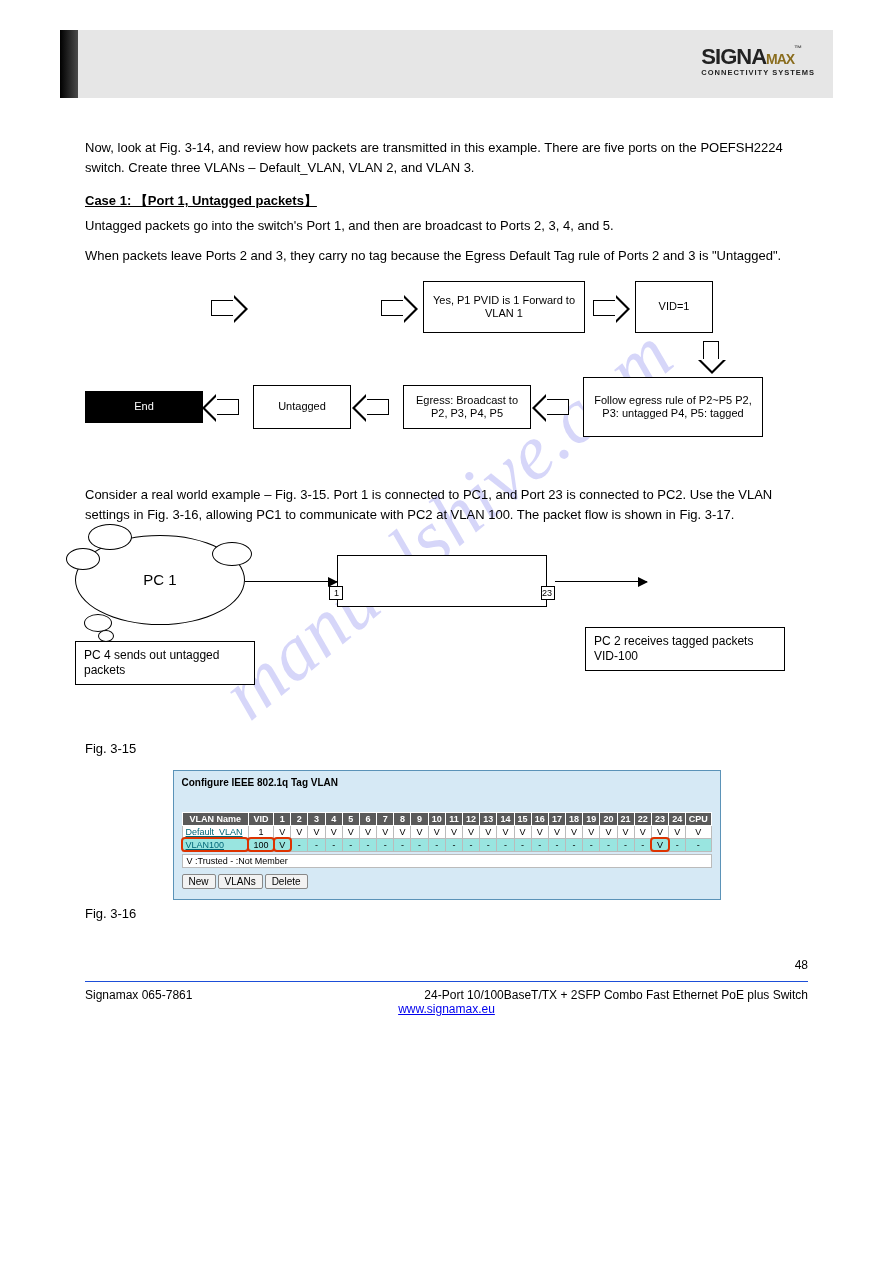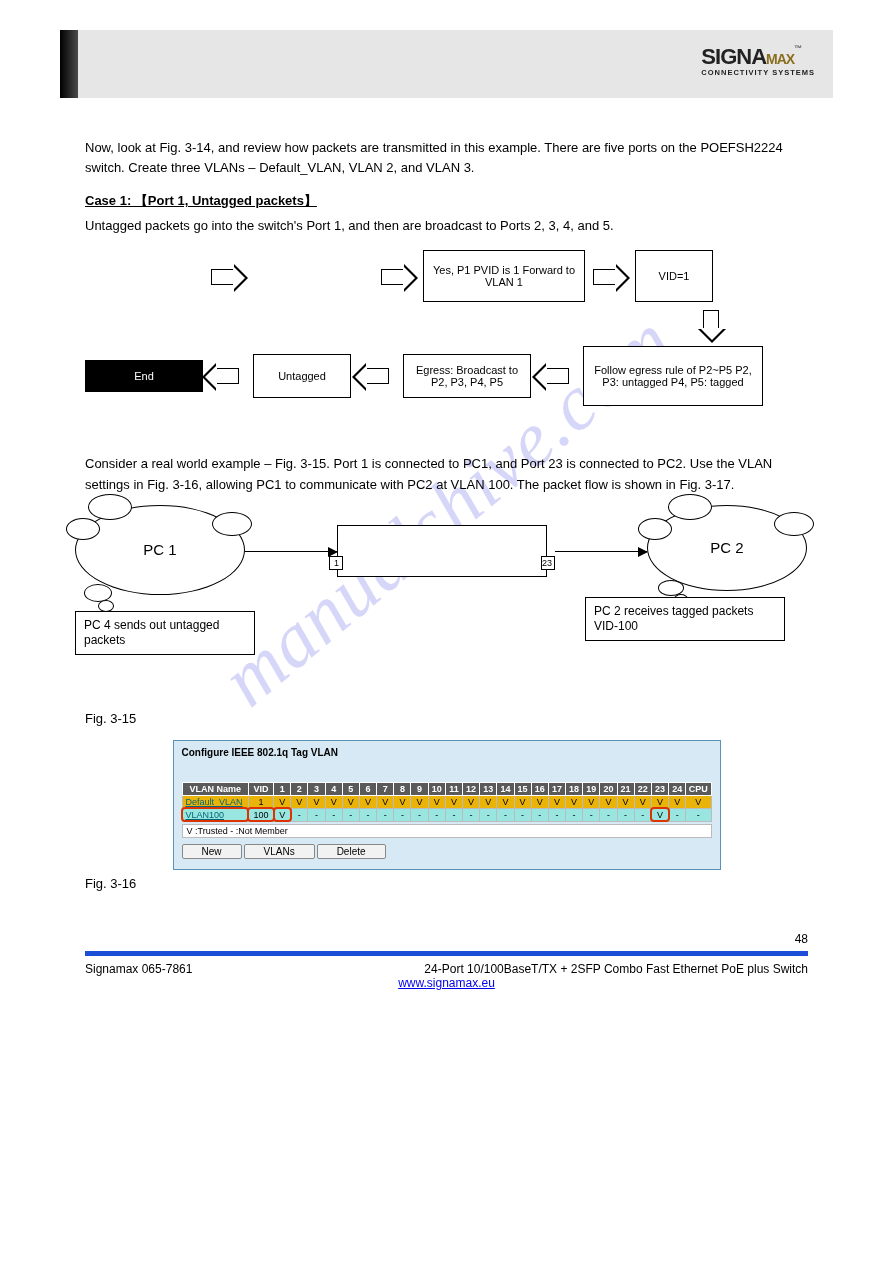"When packets leave Ports 2" p.para { html: none -> <p>When packets leave Ports 2 and 3, they carry no tag because the Egress Default Tag rule of Ports 2 and 3 is "Untagged".</p> }
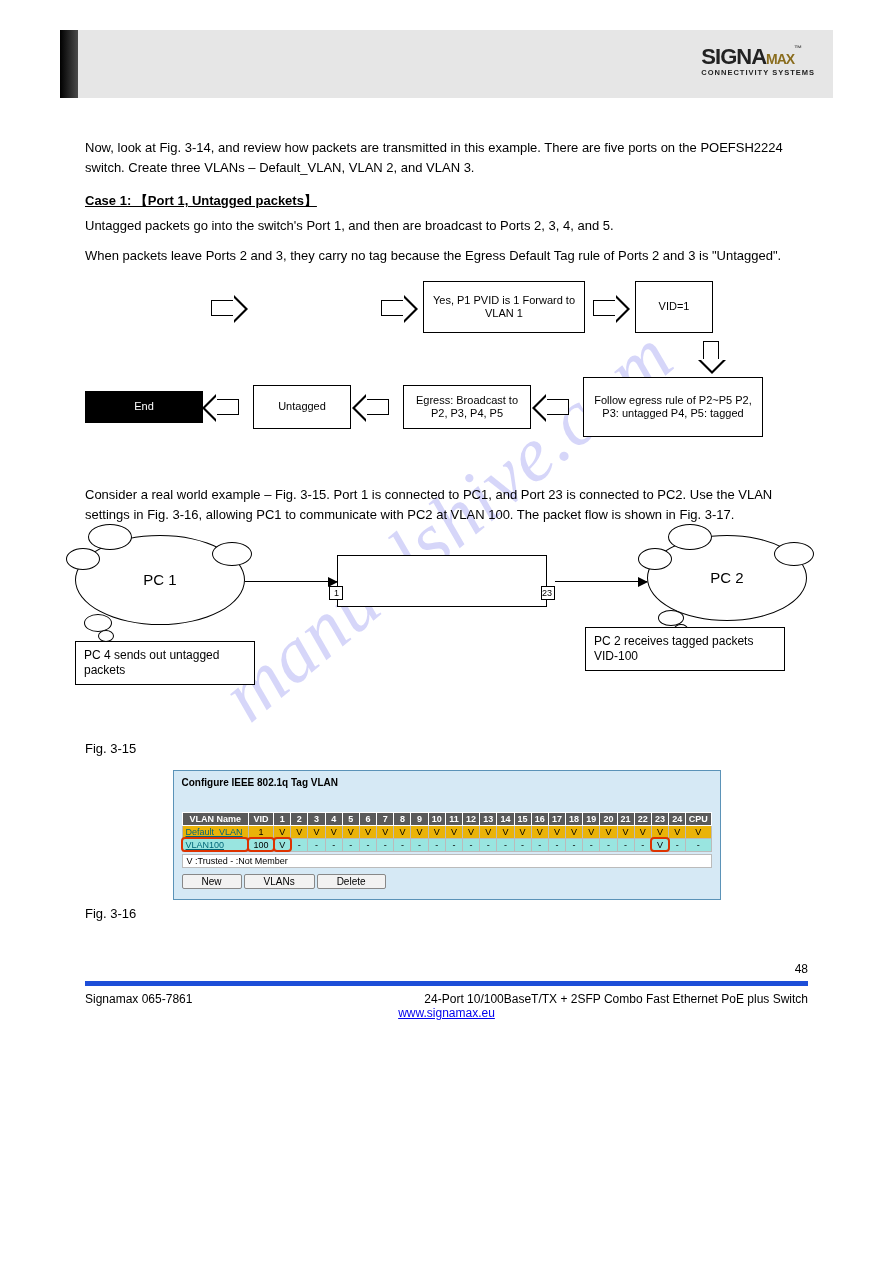"PC 2" div.cloud { html: <div> <span>PC 2</span> <div></div> <div></div> <div></div> <div></div> <div></div> </div> -> none }
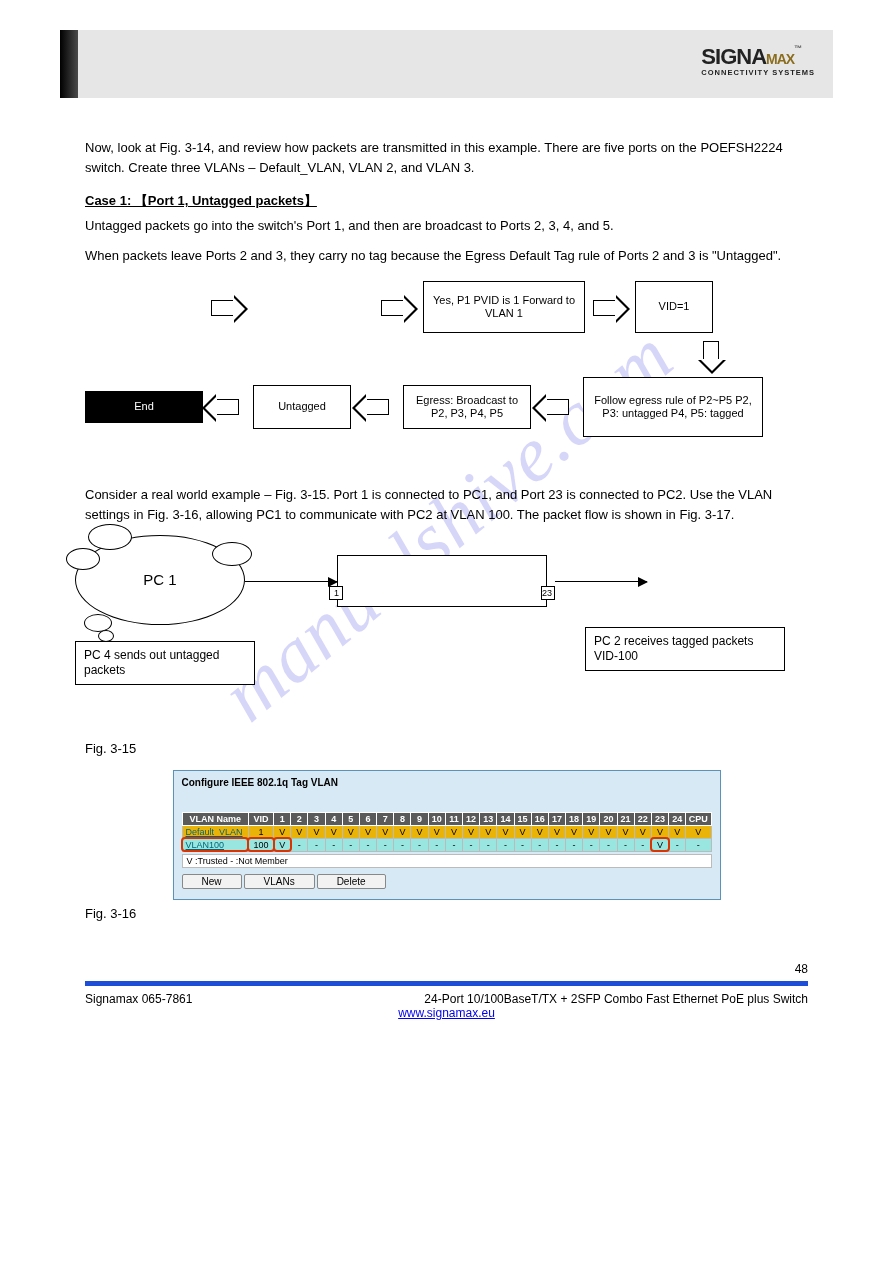"Default_VLAN" table.vlan td { background: #eab308 -> #ffffff }
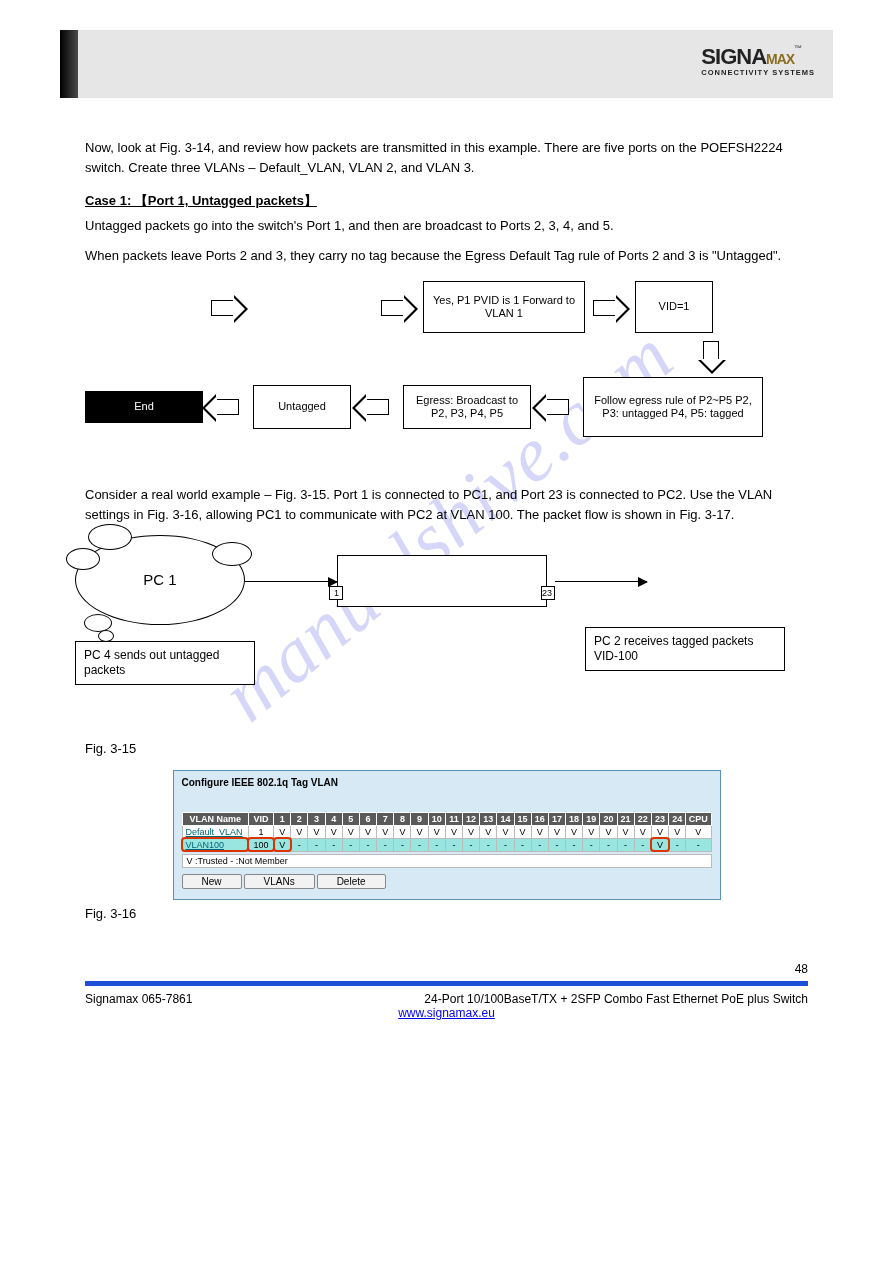"New" .btn { padding: 1px 19px -> 1px 6px }
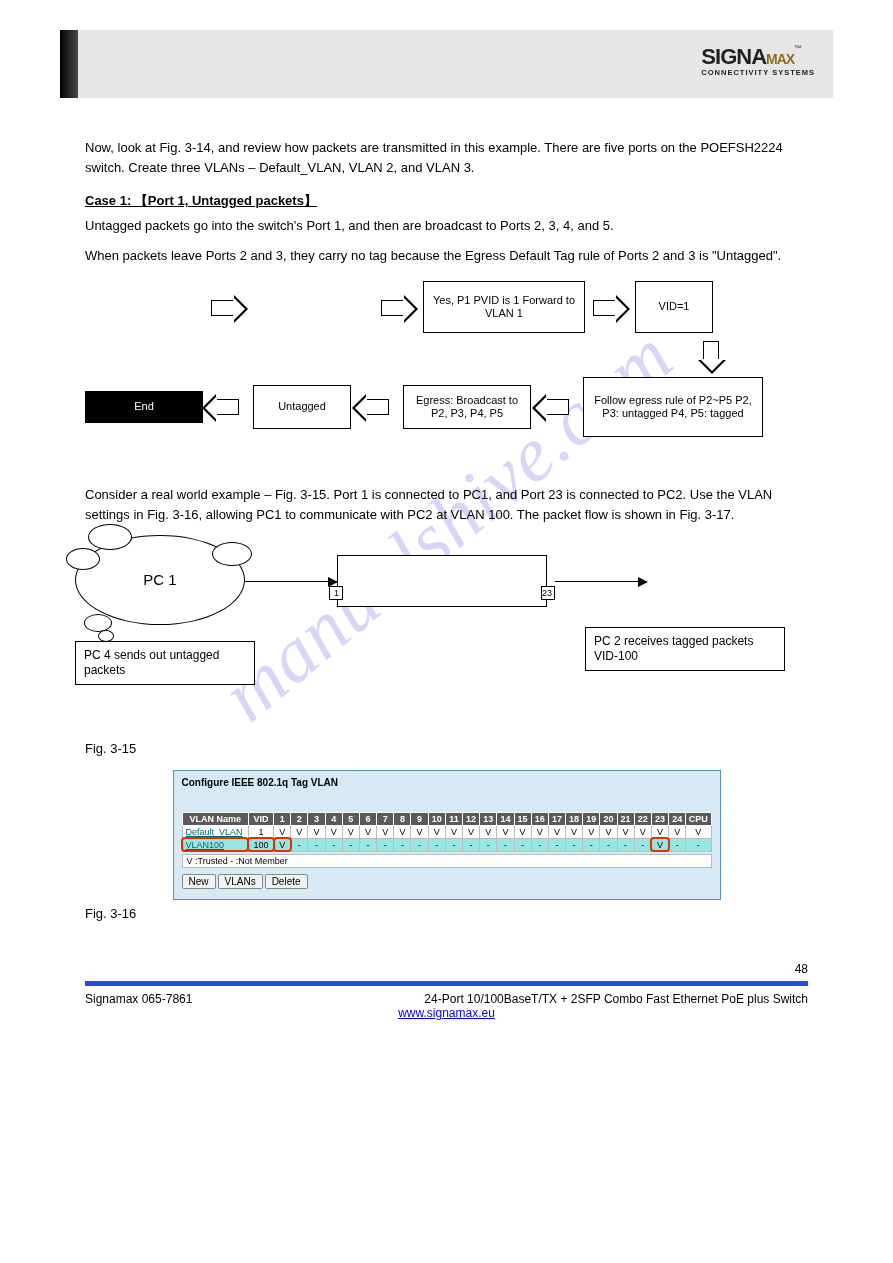"48" .footer { border-top: 5px solid #1d4ed8 -> 1px solid #1d4ed8 }
